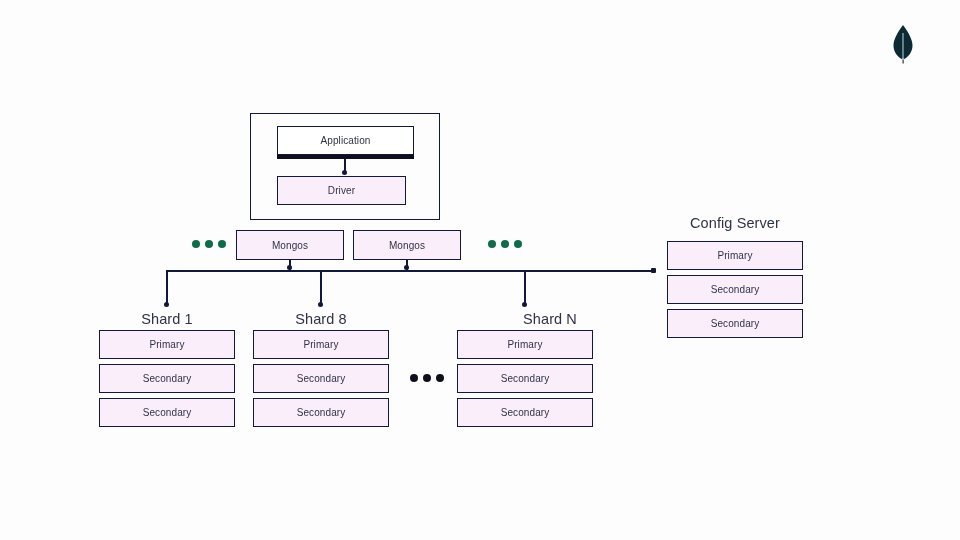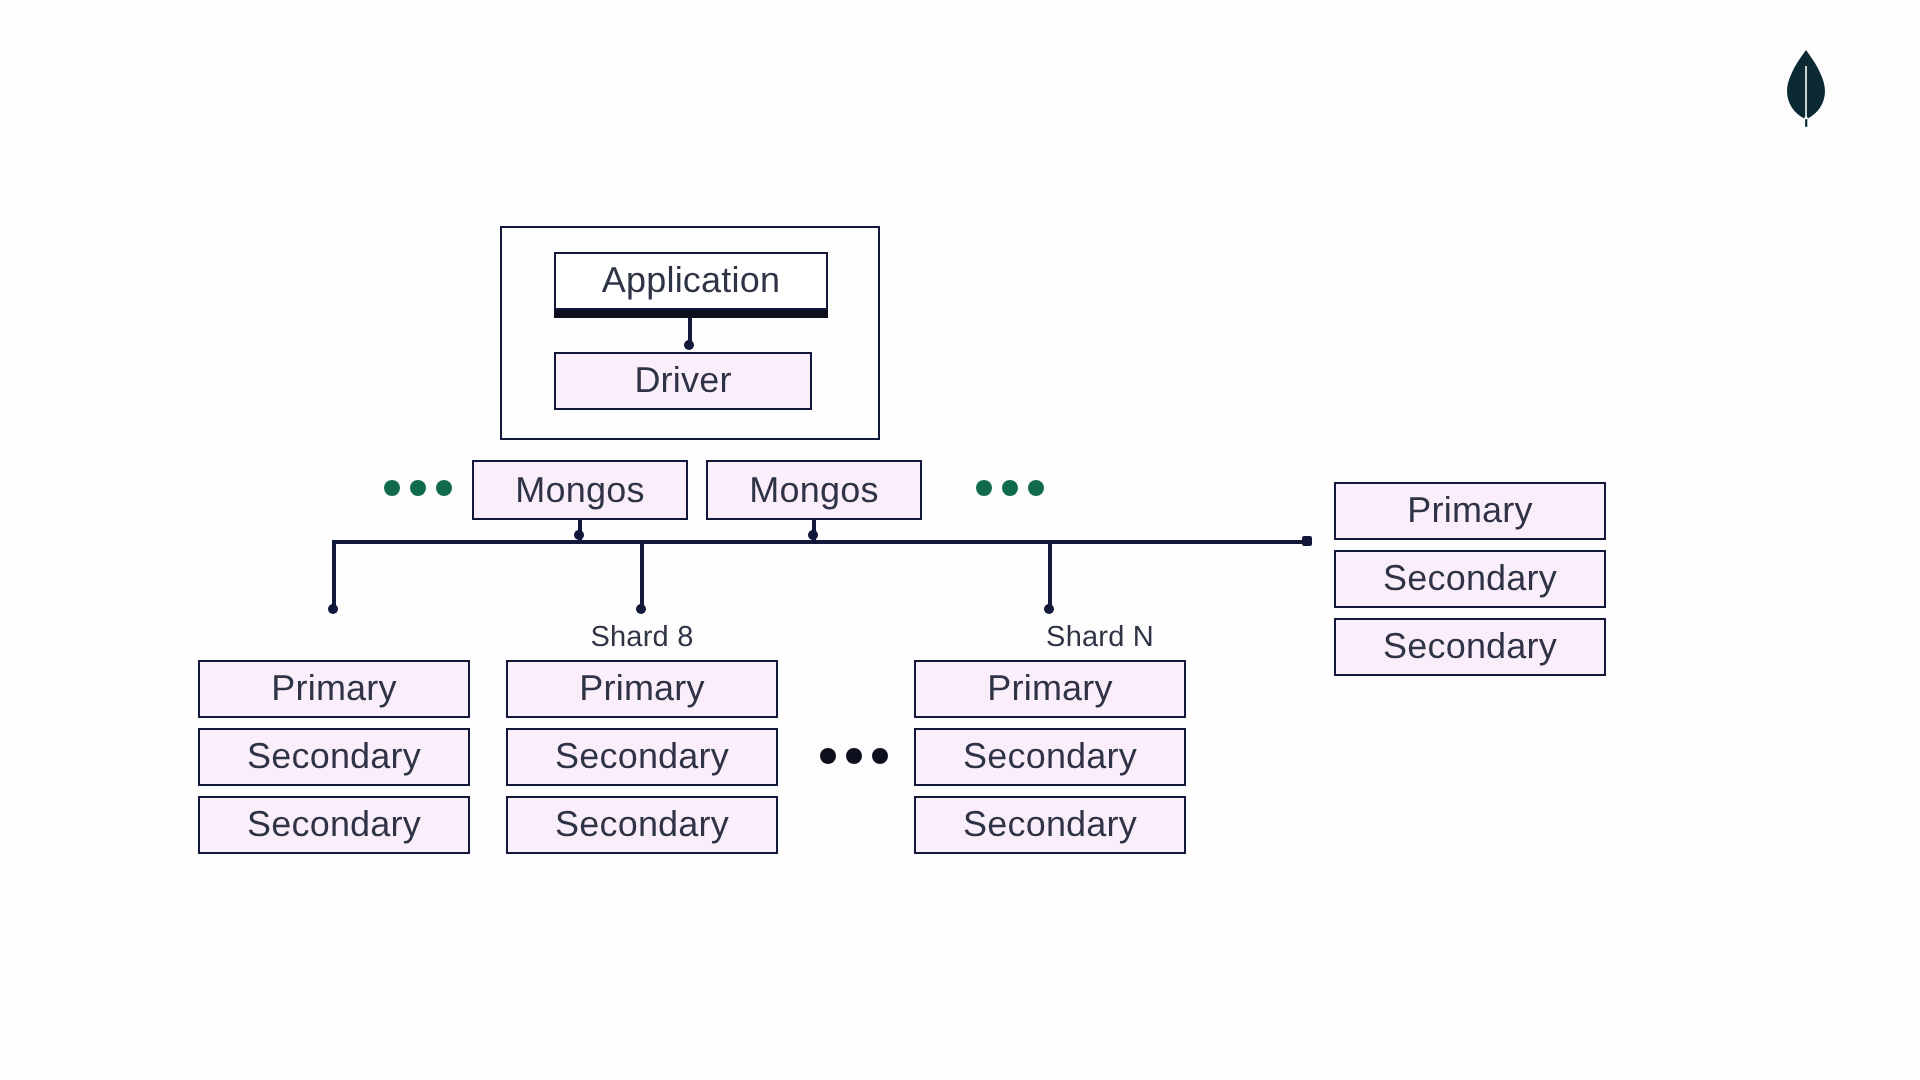"Application" .node { font-size: 18px -> 10px }
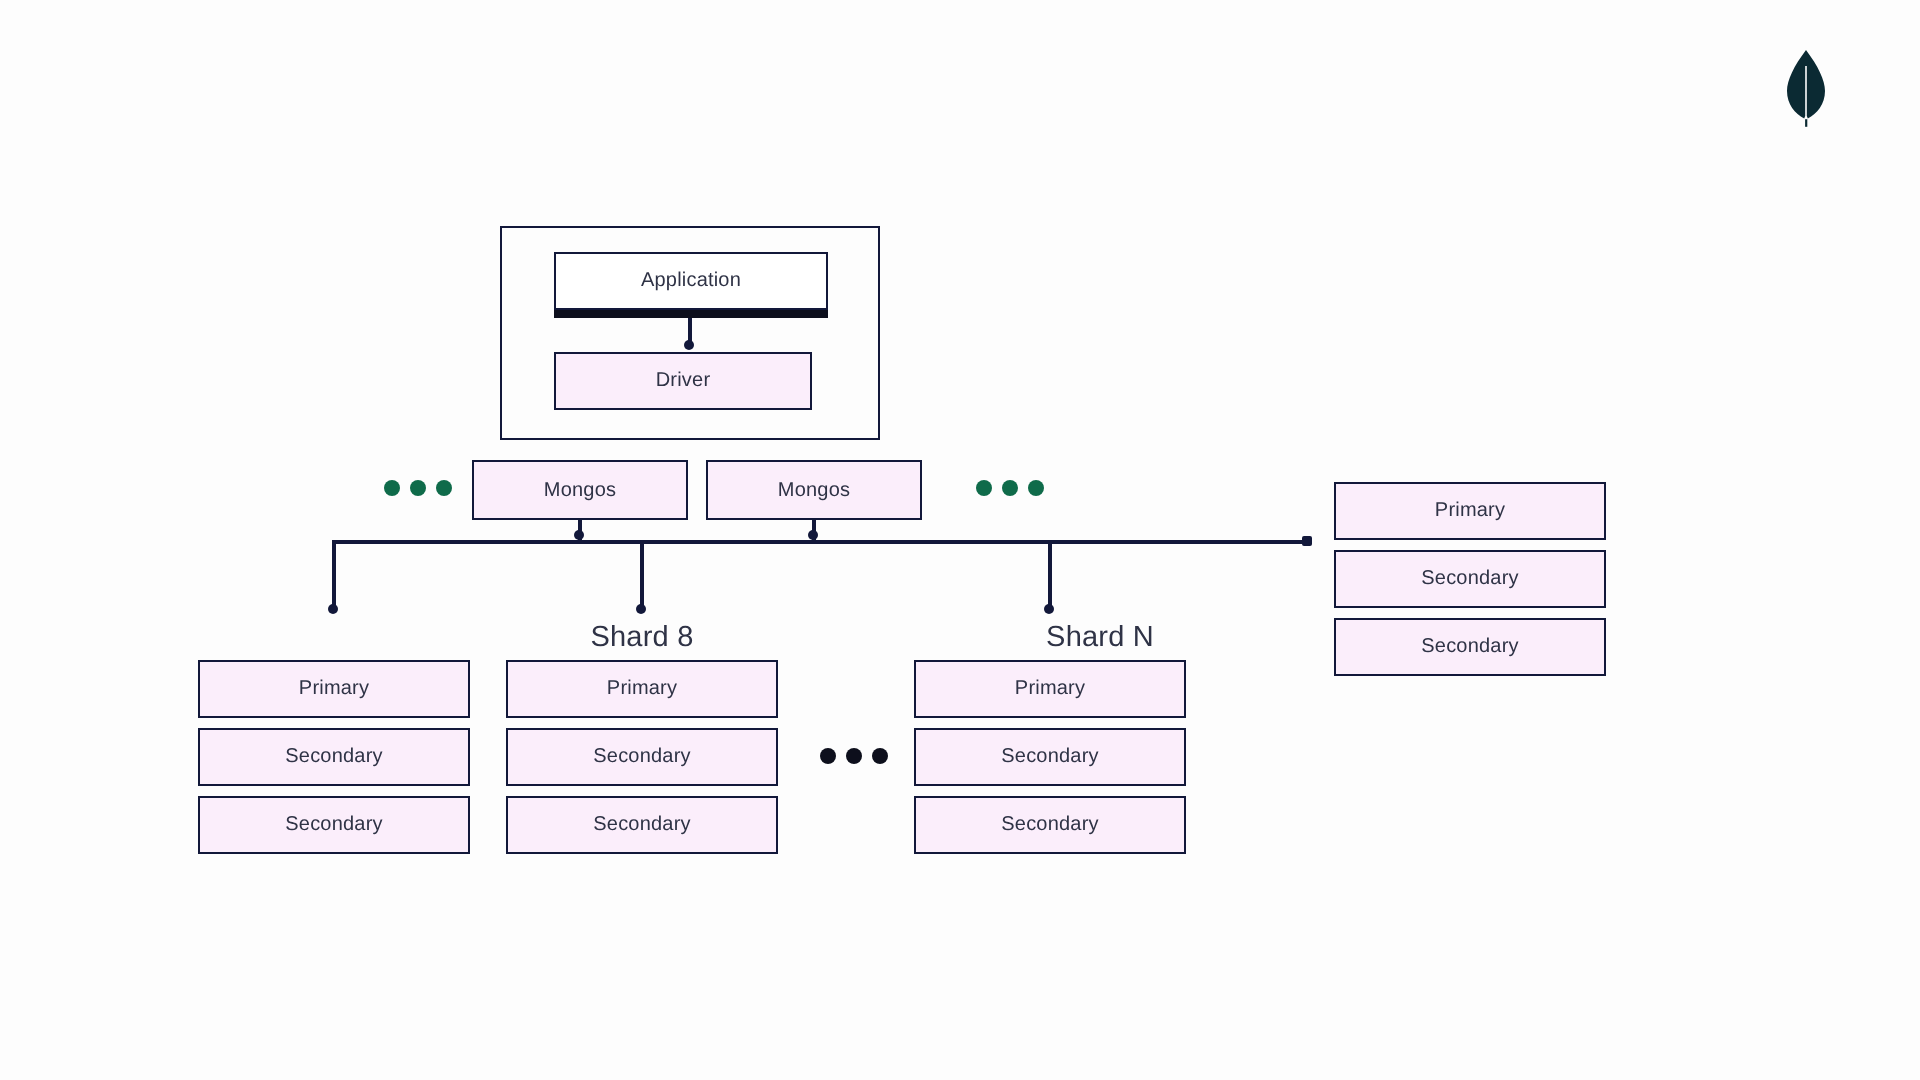"Config Server" div.caption { html: none -> <div>Config Server</div> }
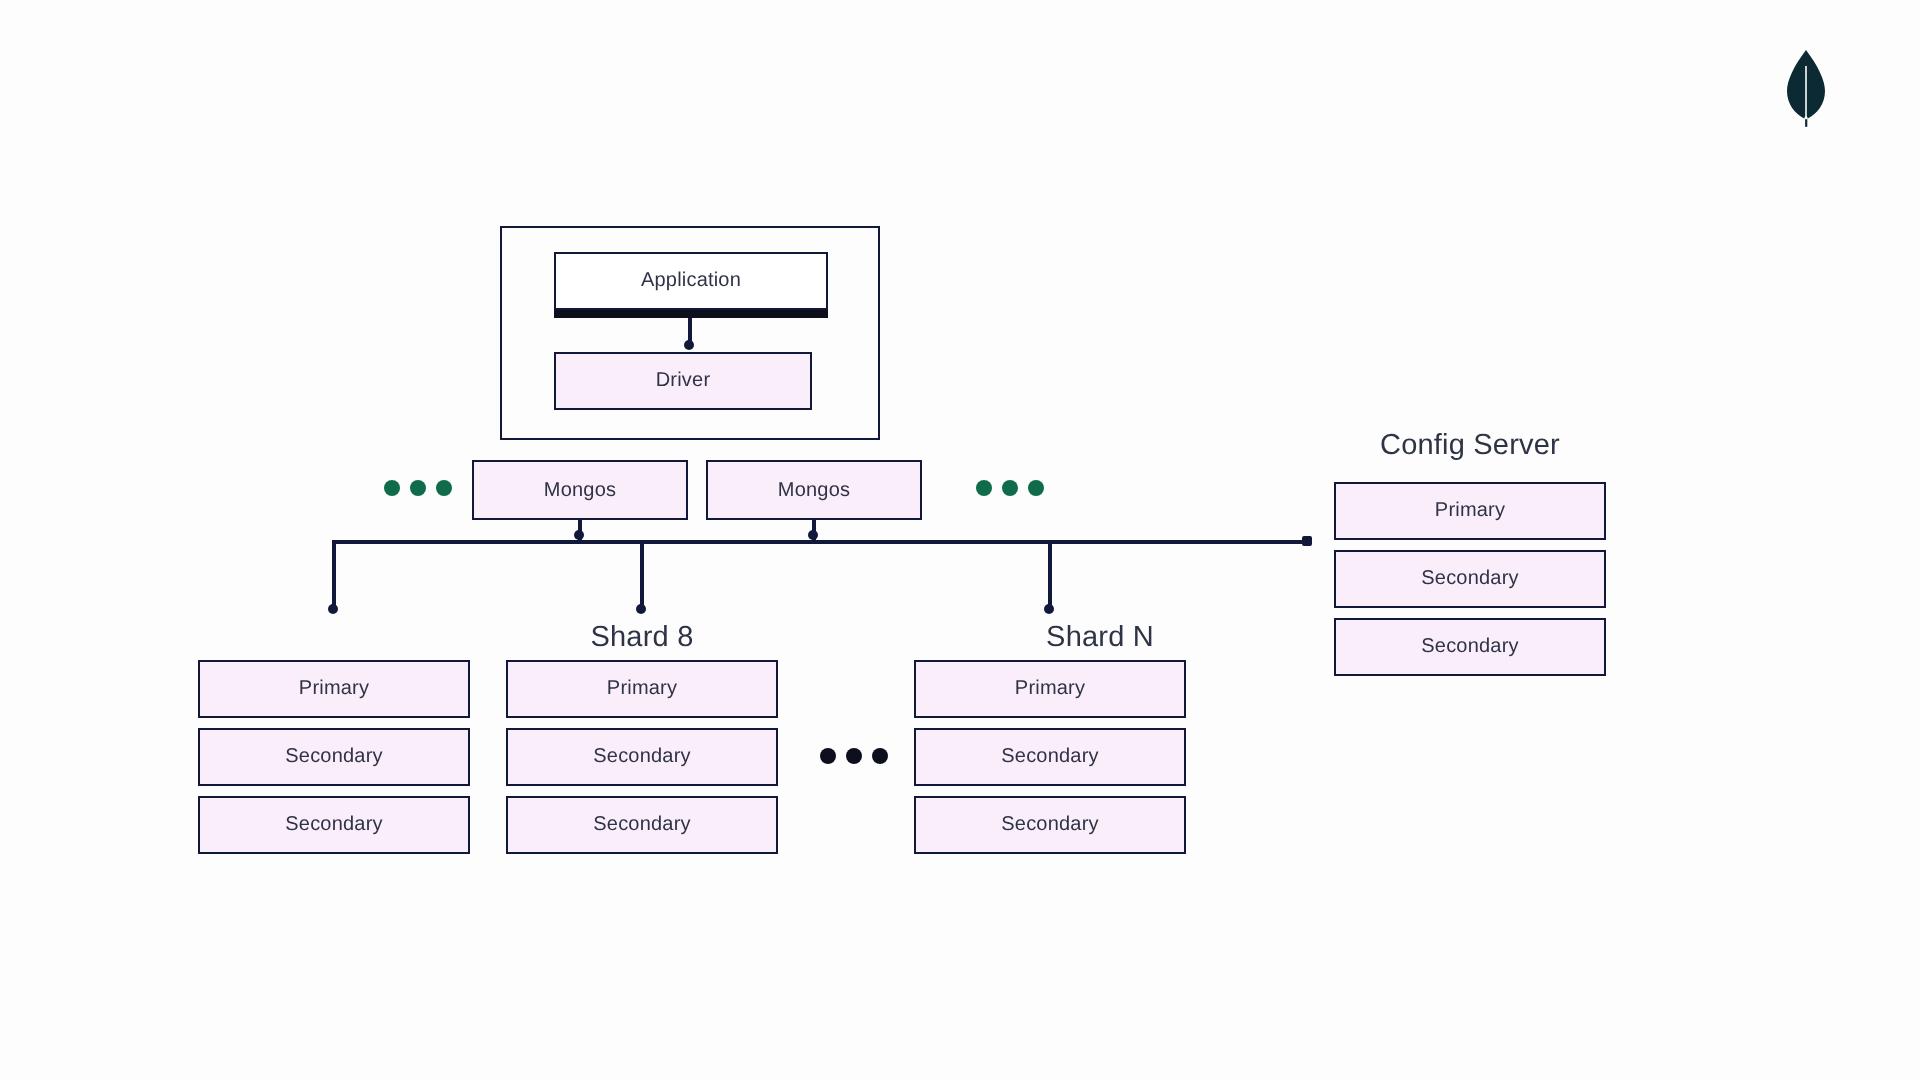"Shard 1" div.caption { html: none -> <div>Shard 1</div> }
